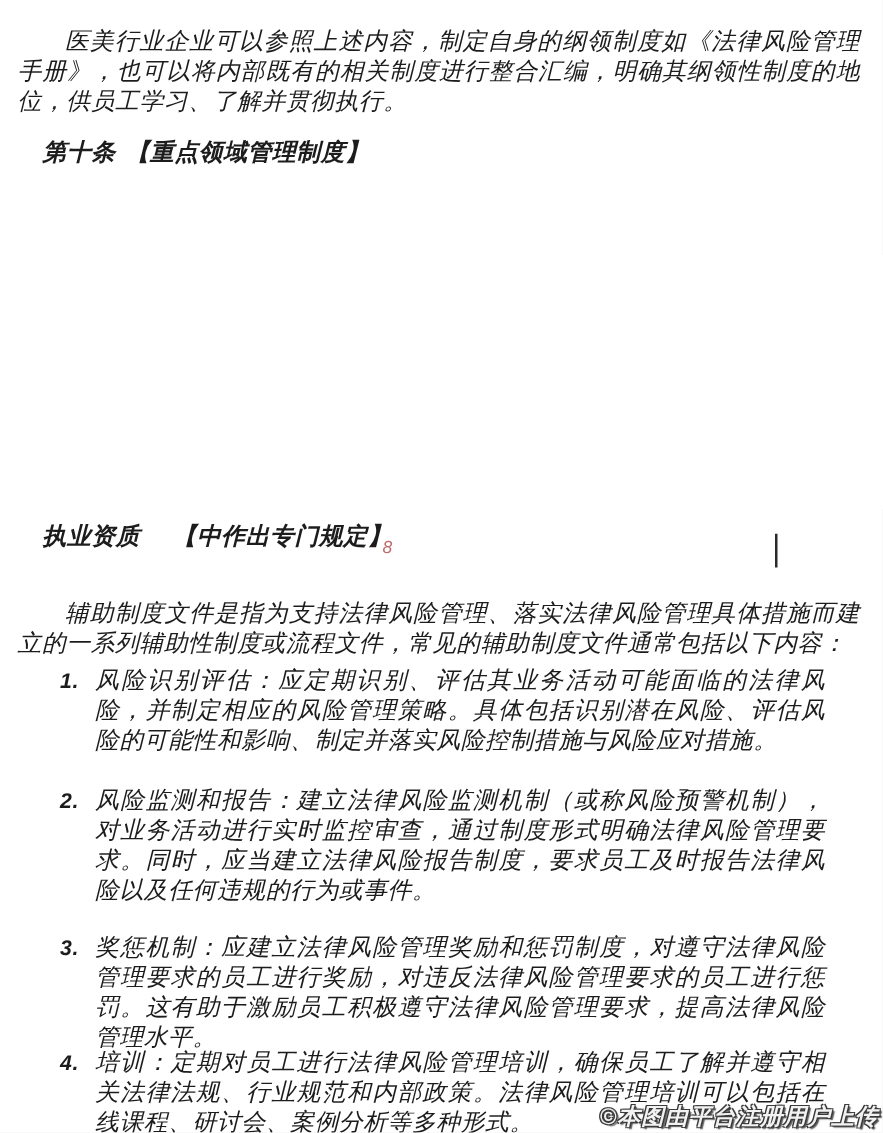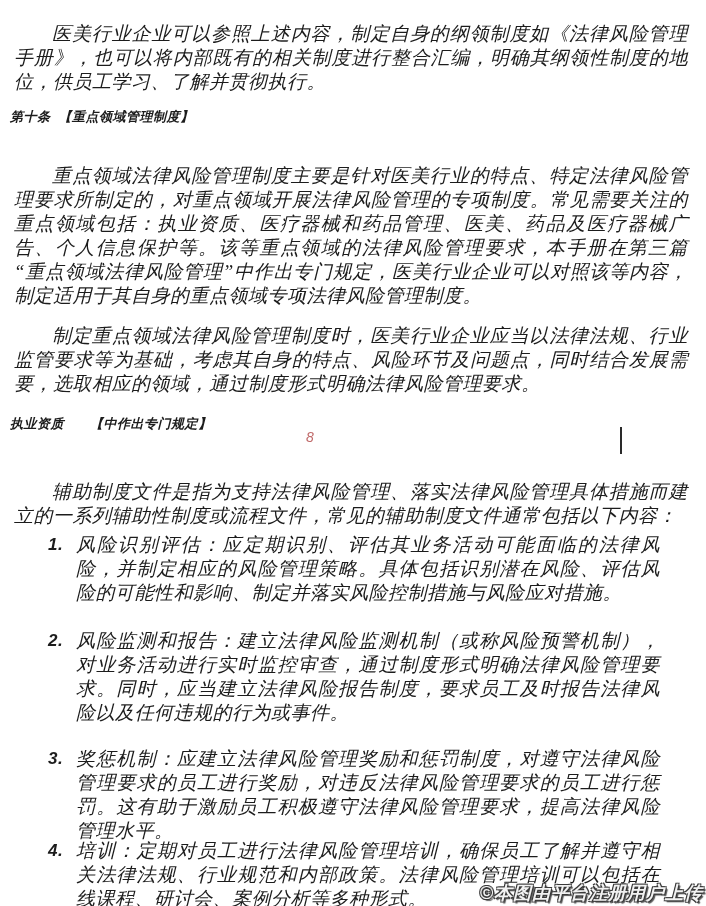"第十条 【重点领域管理制度】" .heading { font-size: 13px -> 19px; left: 10px -> 34px }
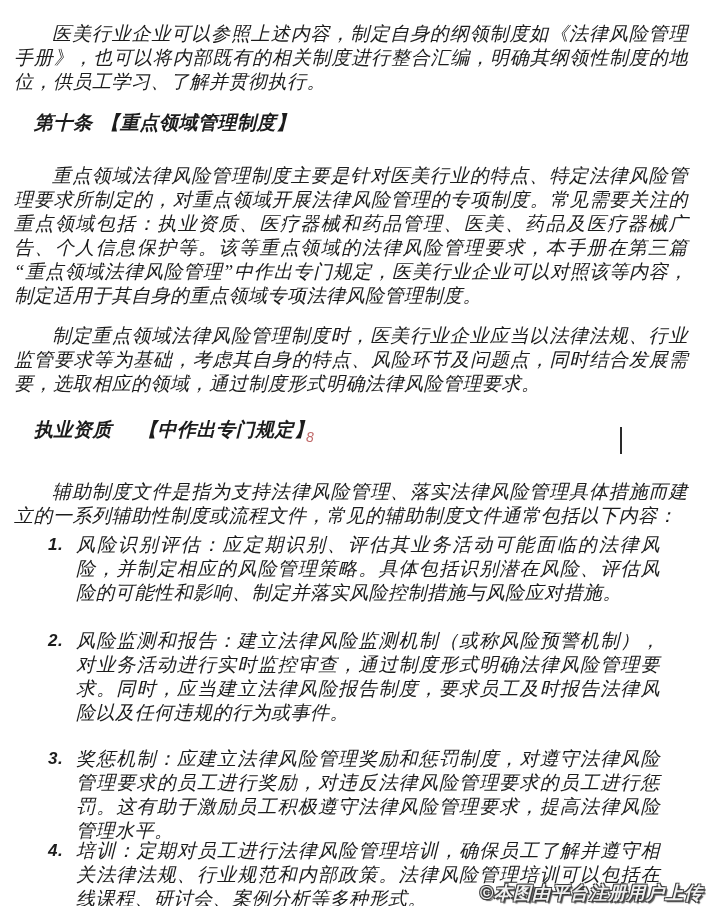"重点领域法律风险管理制度主要是针对医美行业的特点、特定法律风险管理要求所制定的，" p.blk { html: <p>重点领域法律风险管理制度主要是针对医美行业的特点、特定法律风险管理要求所制定的，对重点领域开展法律风险管理的专项制度。常见需要关注的重点领域包括：执业资质、医疗器械和药品管理、医美、药品及医疗器械广告、个人信息保护等。该等重点领域的法律风险管理要求，本手册在第三篇“重点领域法律风险管理”中作出专门规定，医美行业企业可以对照该等内容，制定适用于其自身的重点领域专项法律风险管理制度。</p> -> none }
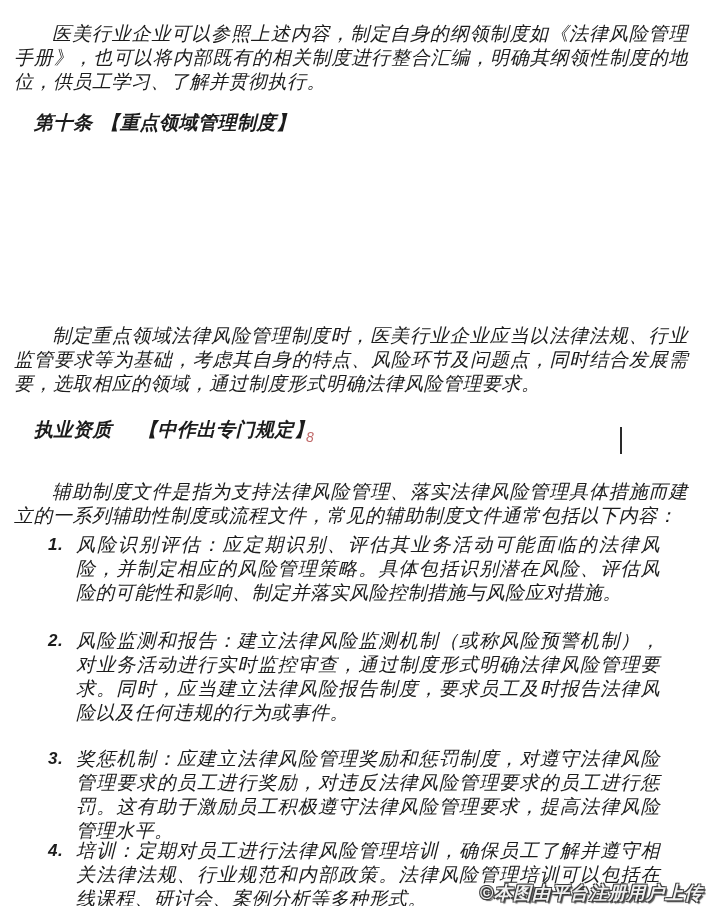"制定重点领域法律风险管理制度时，医美行业企业应当以法律法规、行业监管要求等为基础" p.blk { html: <p>制定重点领域法律风险管理制度时，医美行业企业应当以法律法规、行业监管要求等为基础，考虑其自身的特点、风险环节及问题点，同时结合发展需要，选取相应的领域，通过制度形式明确法律风险管理要求。</p> -> none }
